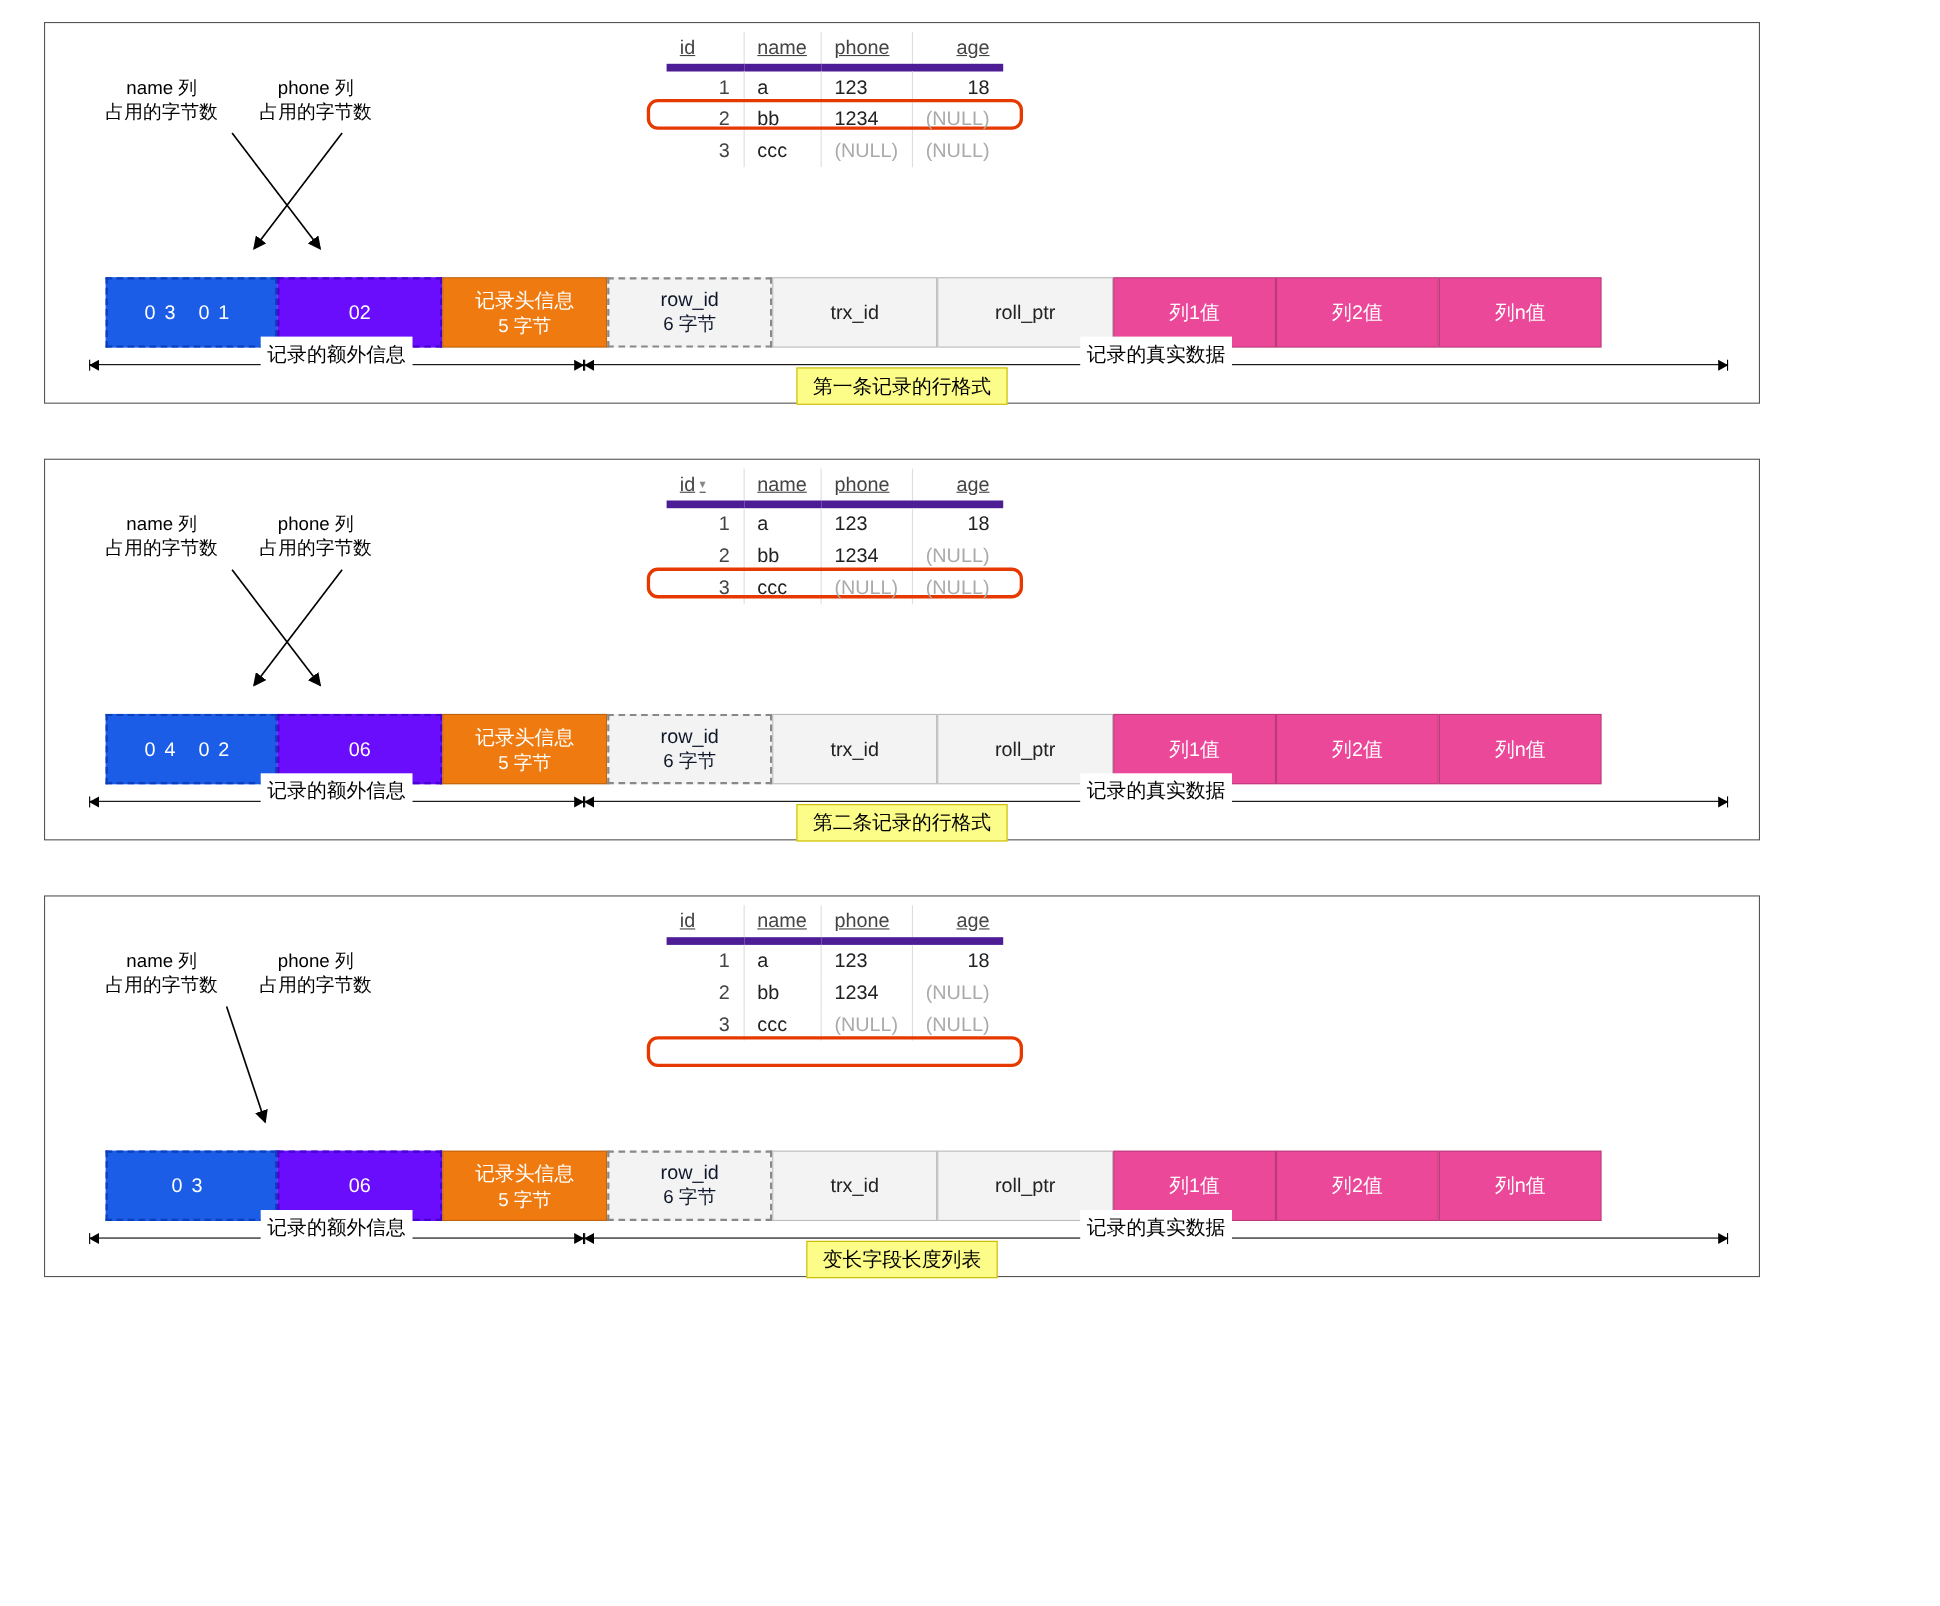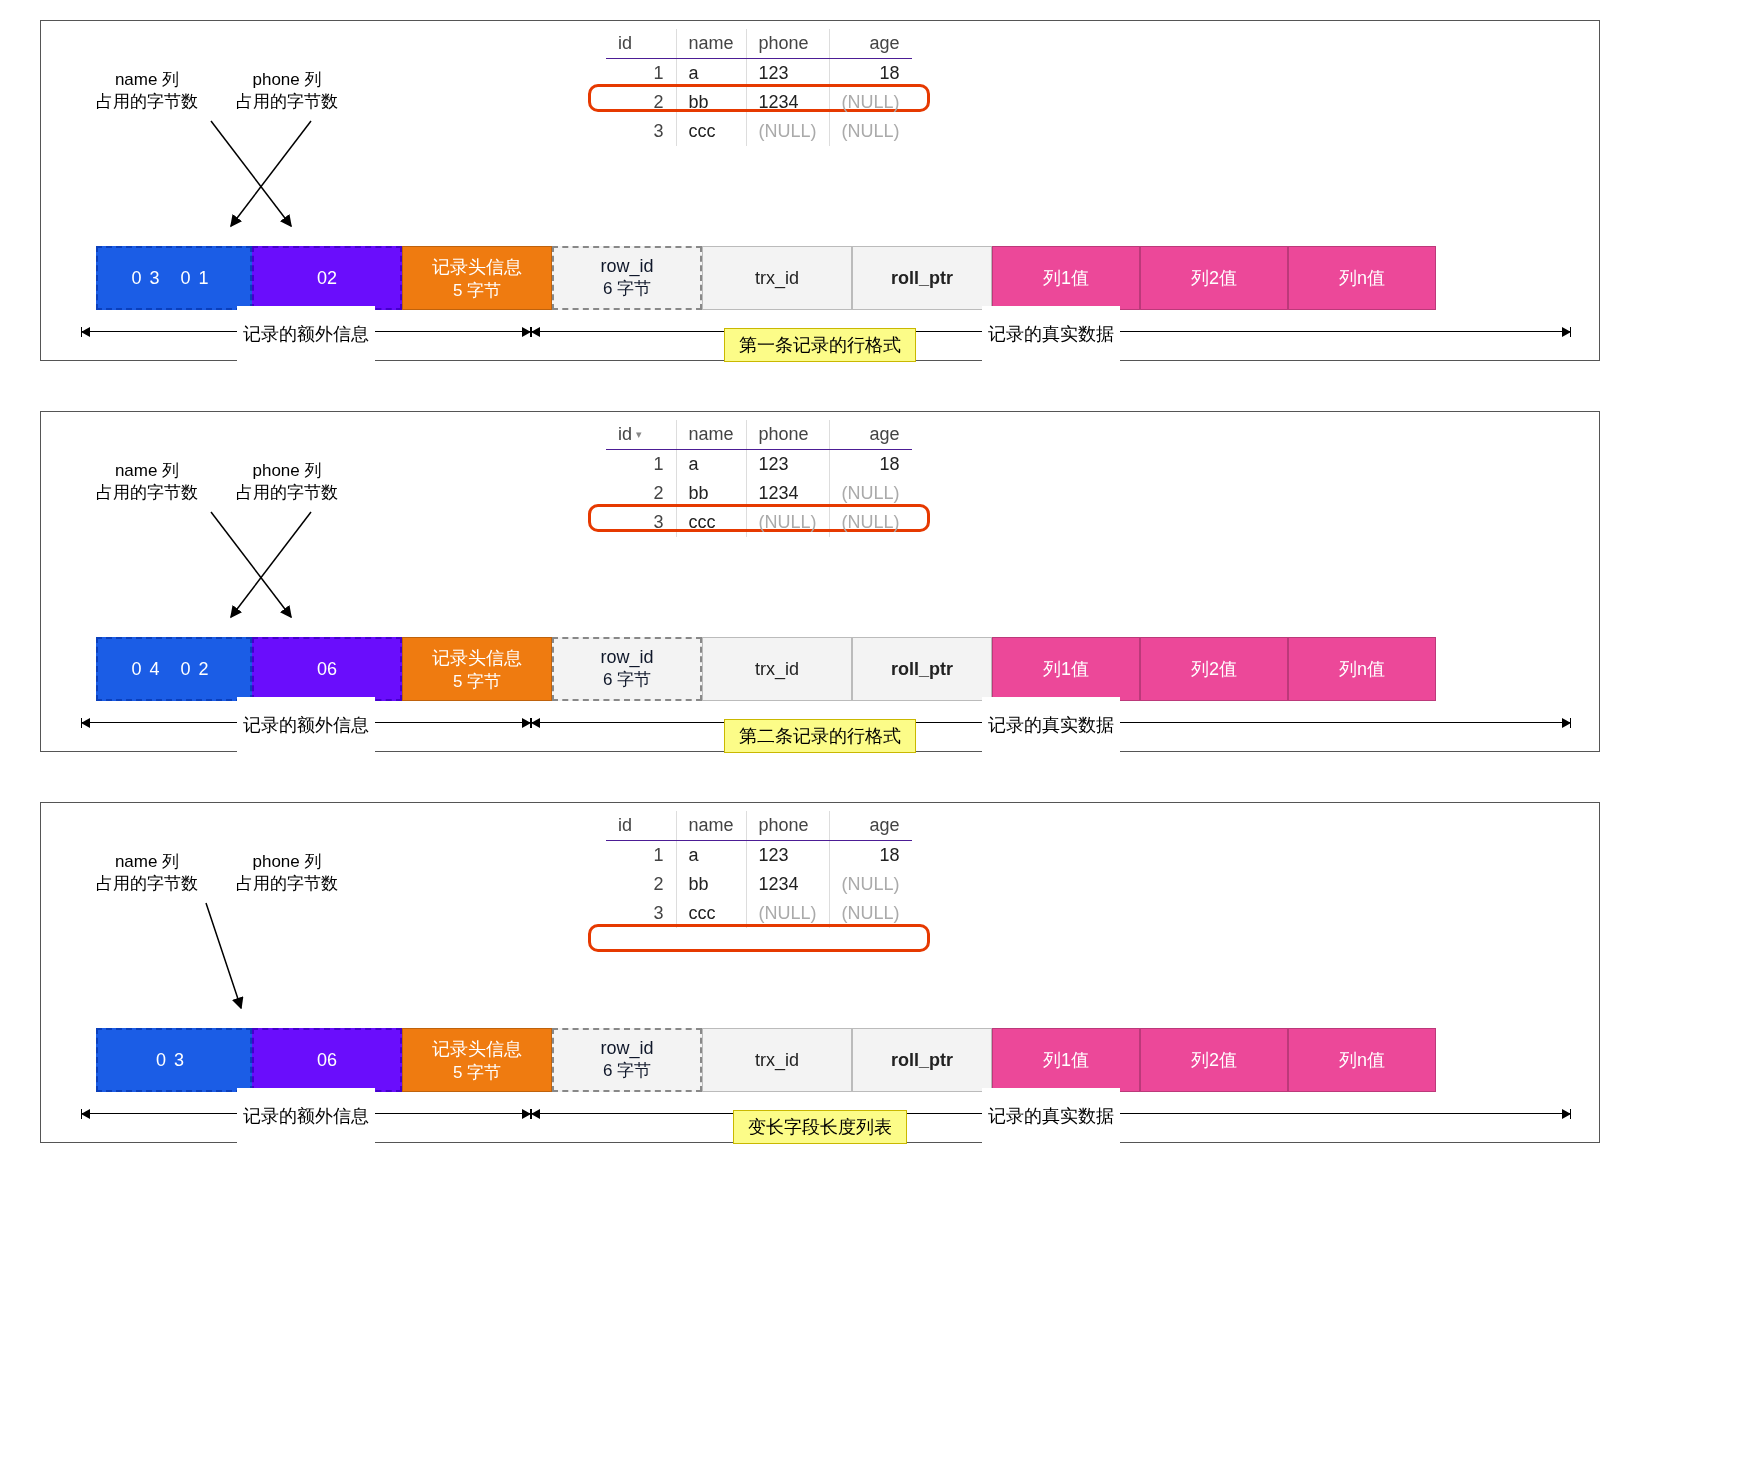"id" .data-table th { border-bottom: 1px solid #4c1d95 -> 7px solid #4c1d95; text-decoration: none -> underline }
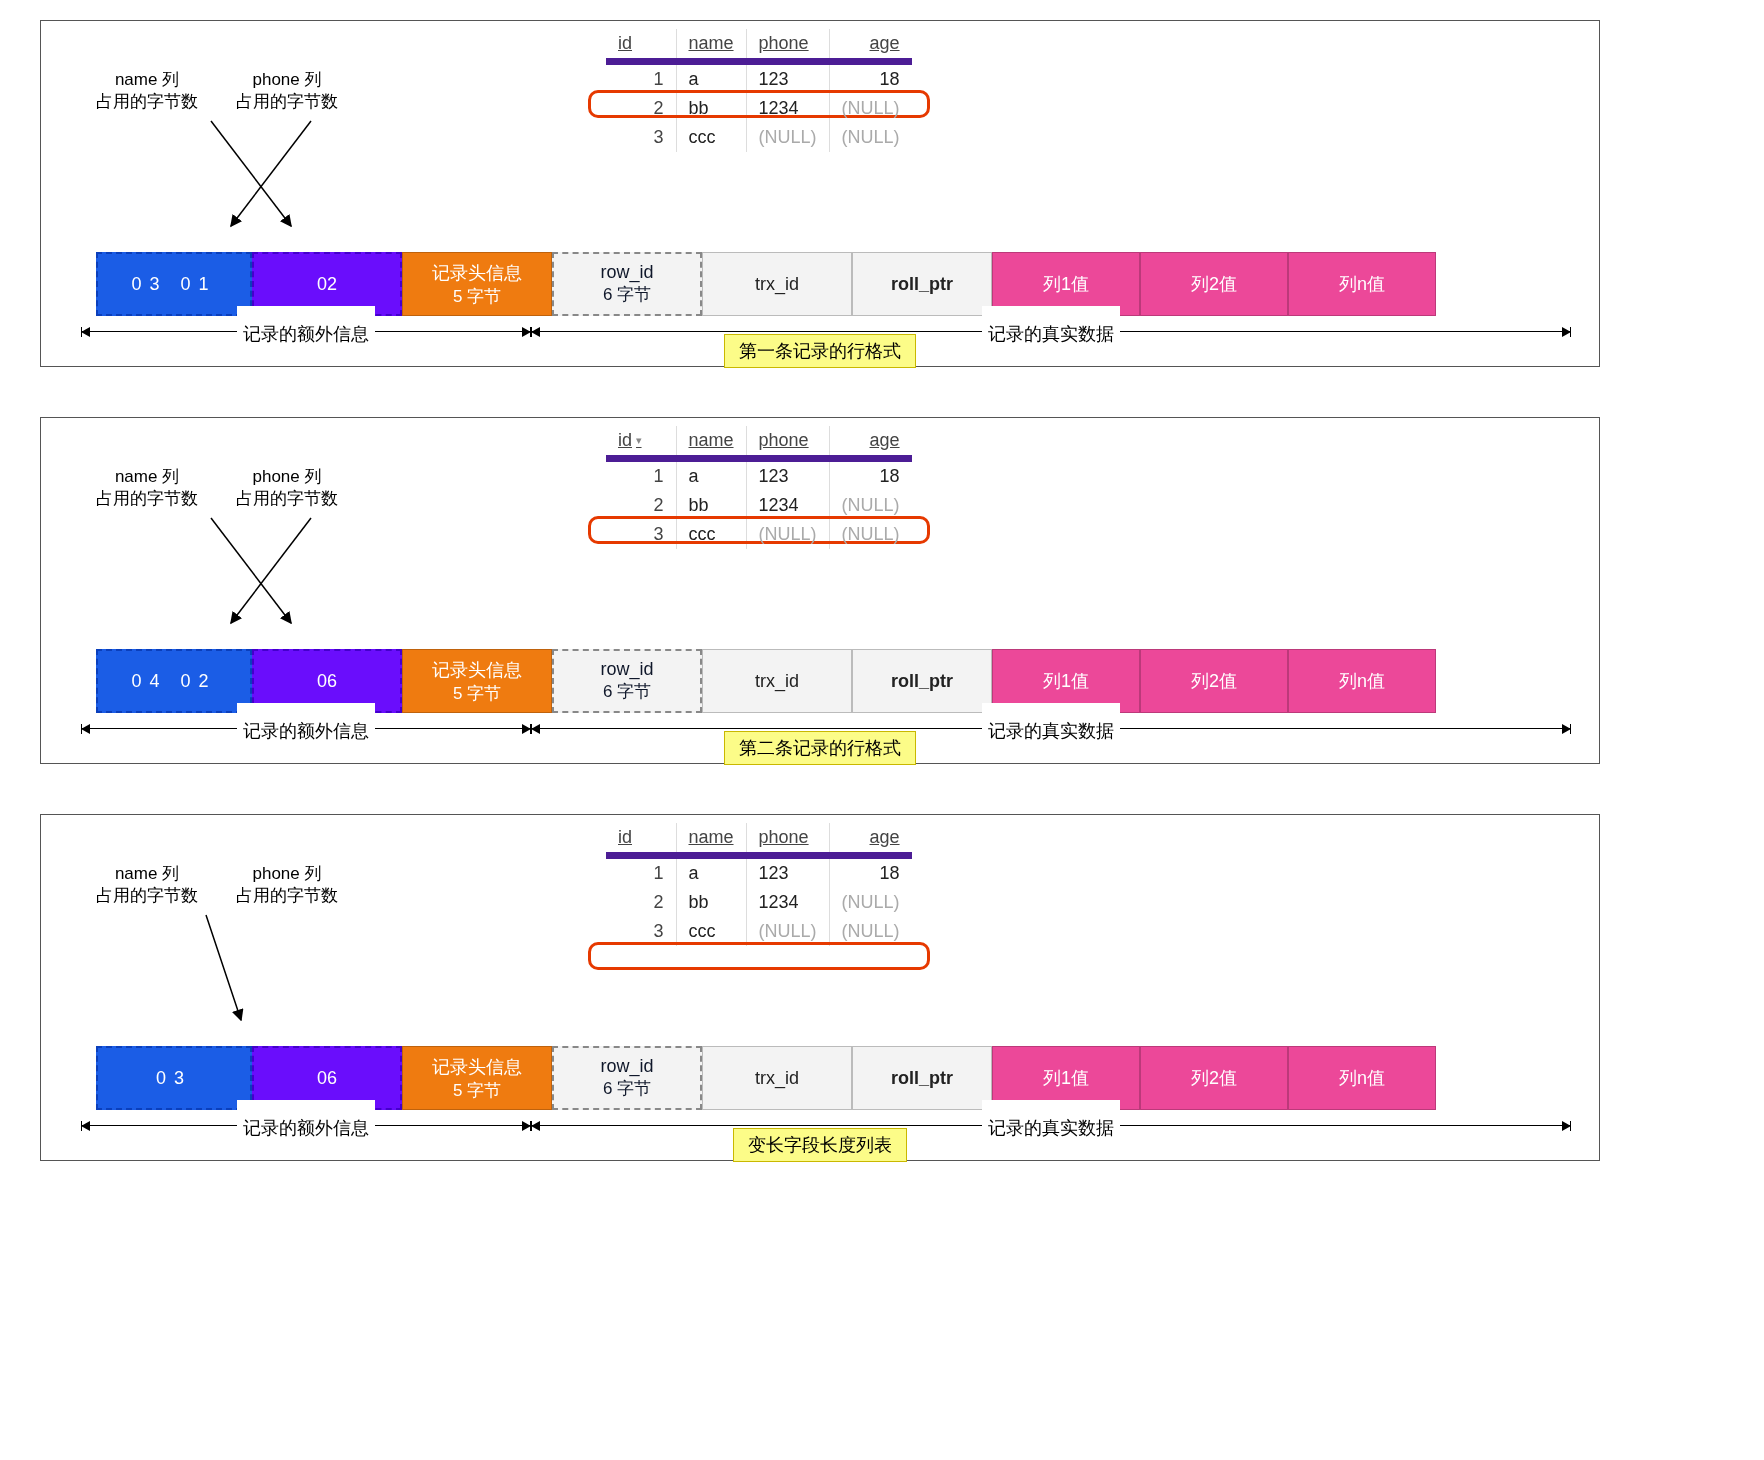"roll_ptr" .w-roll { font-weight: bold -> none; width: 140px -> 160px }
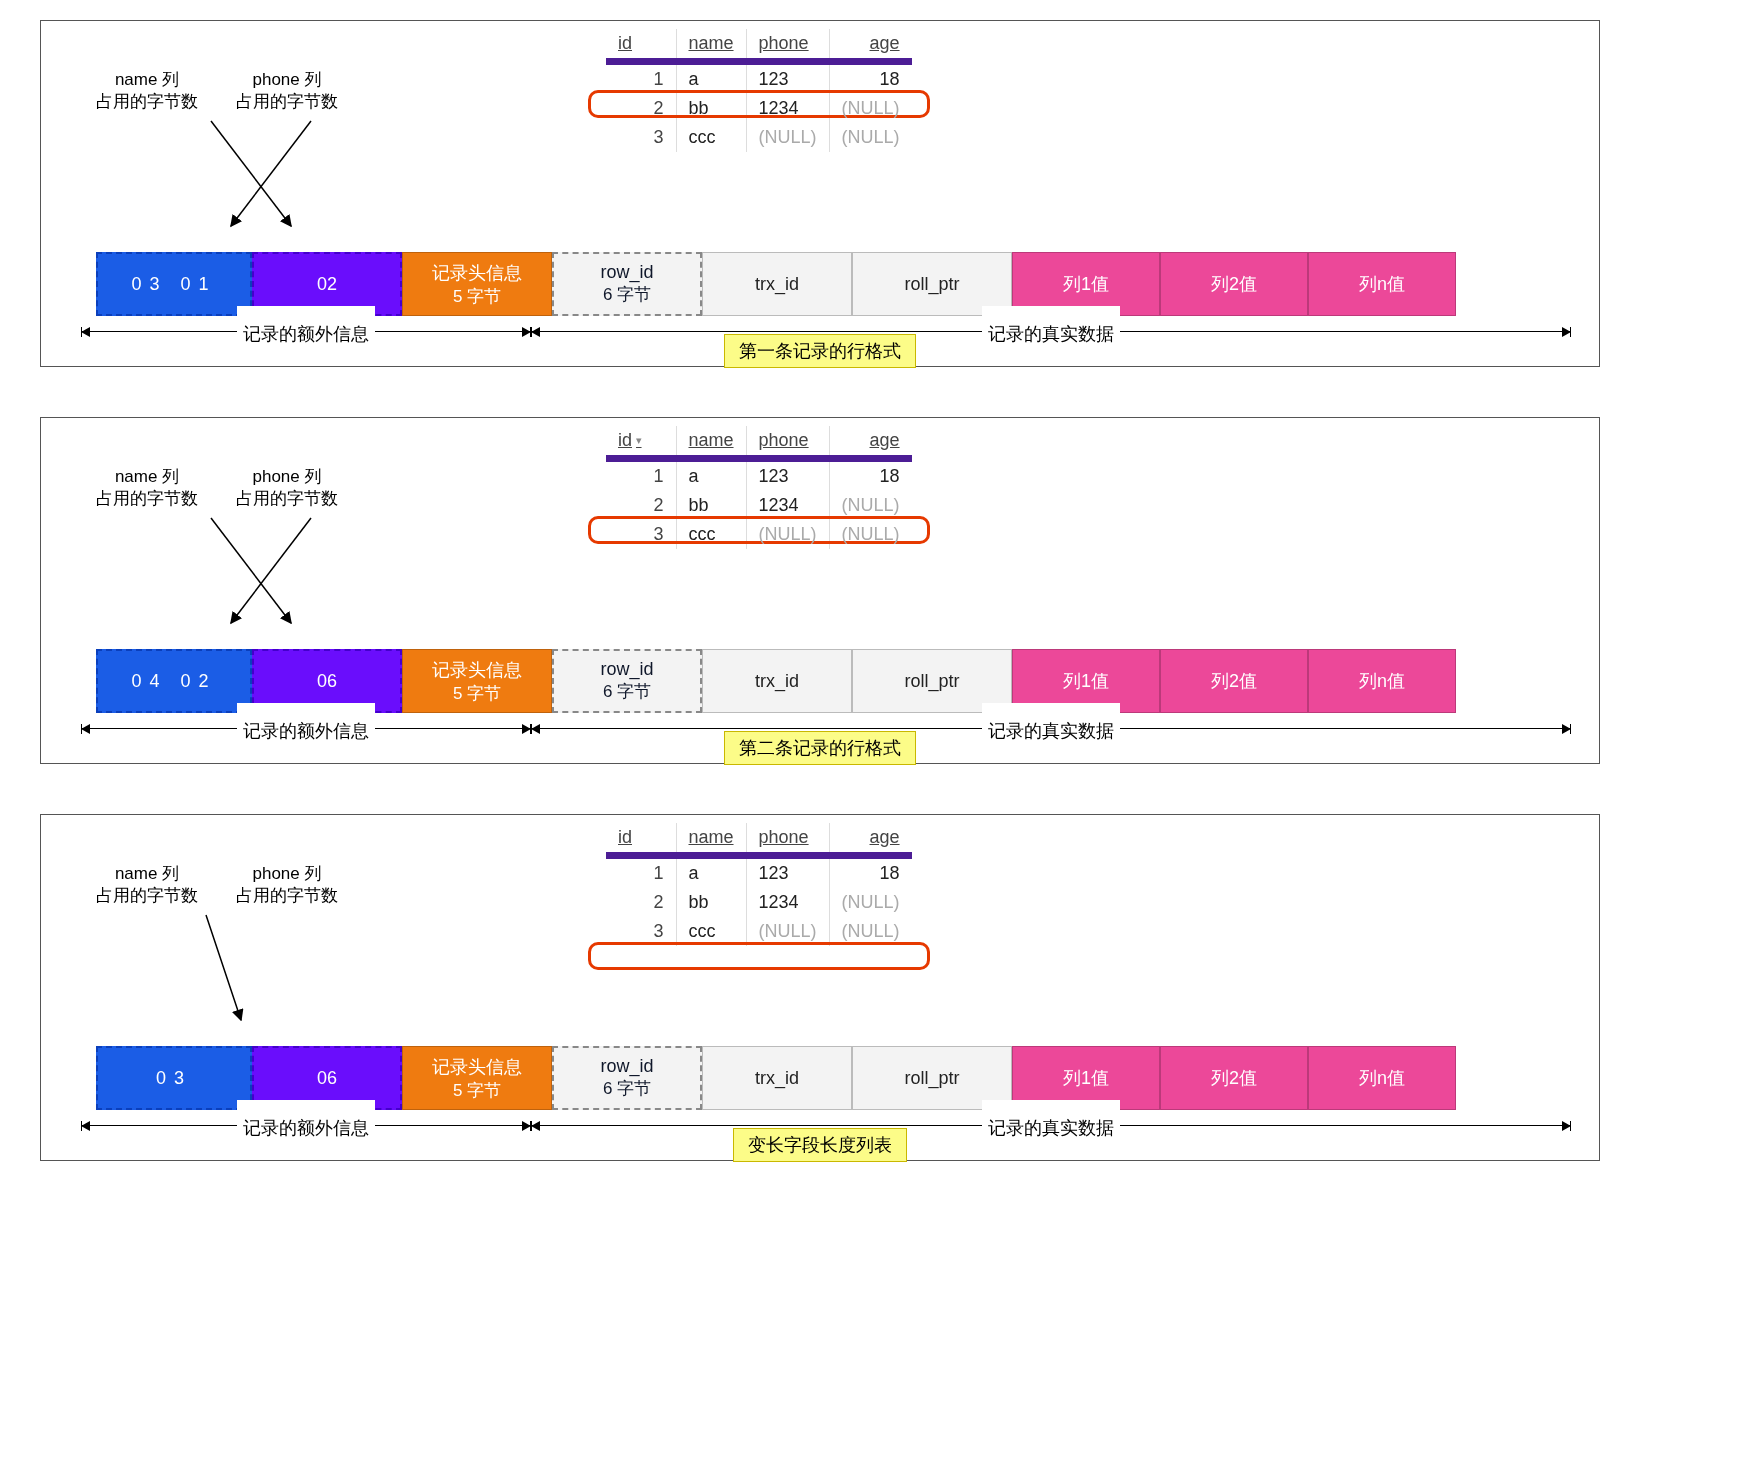"记录的额外信息" .bracket-label { padding: 16px 6px -> 4px 6px }
